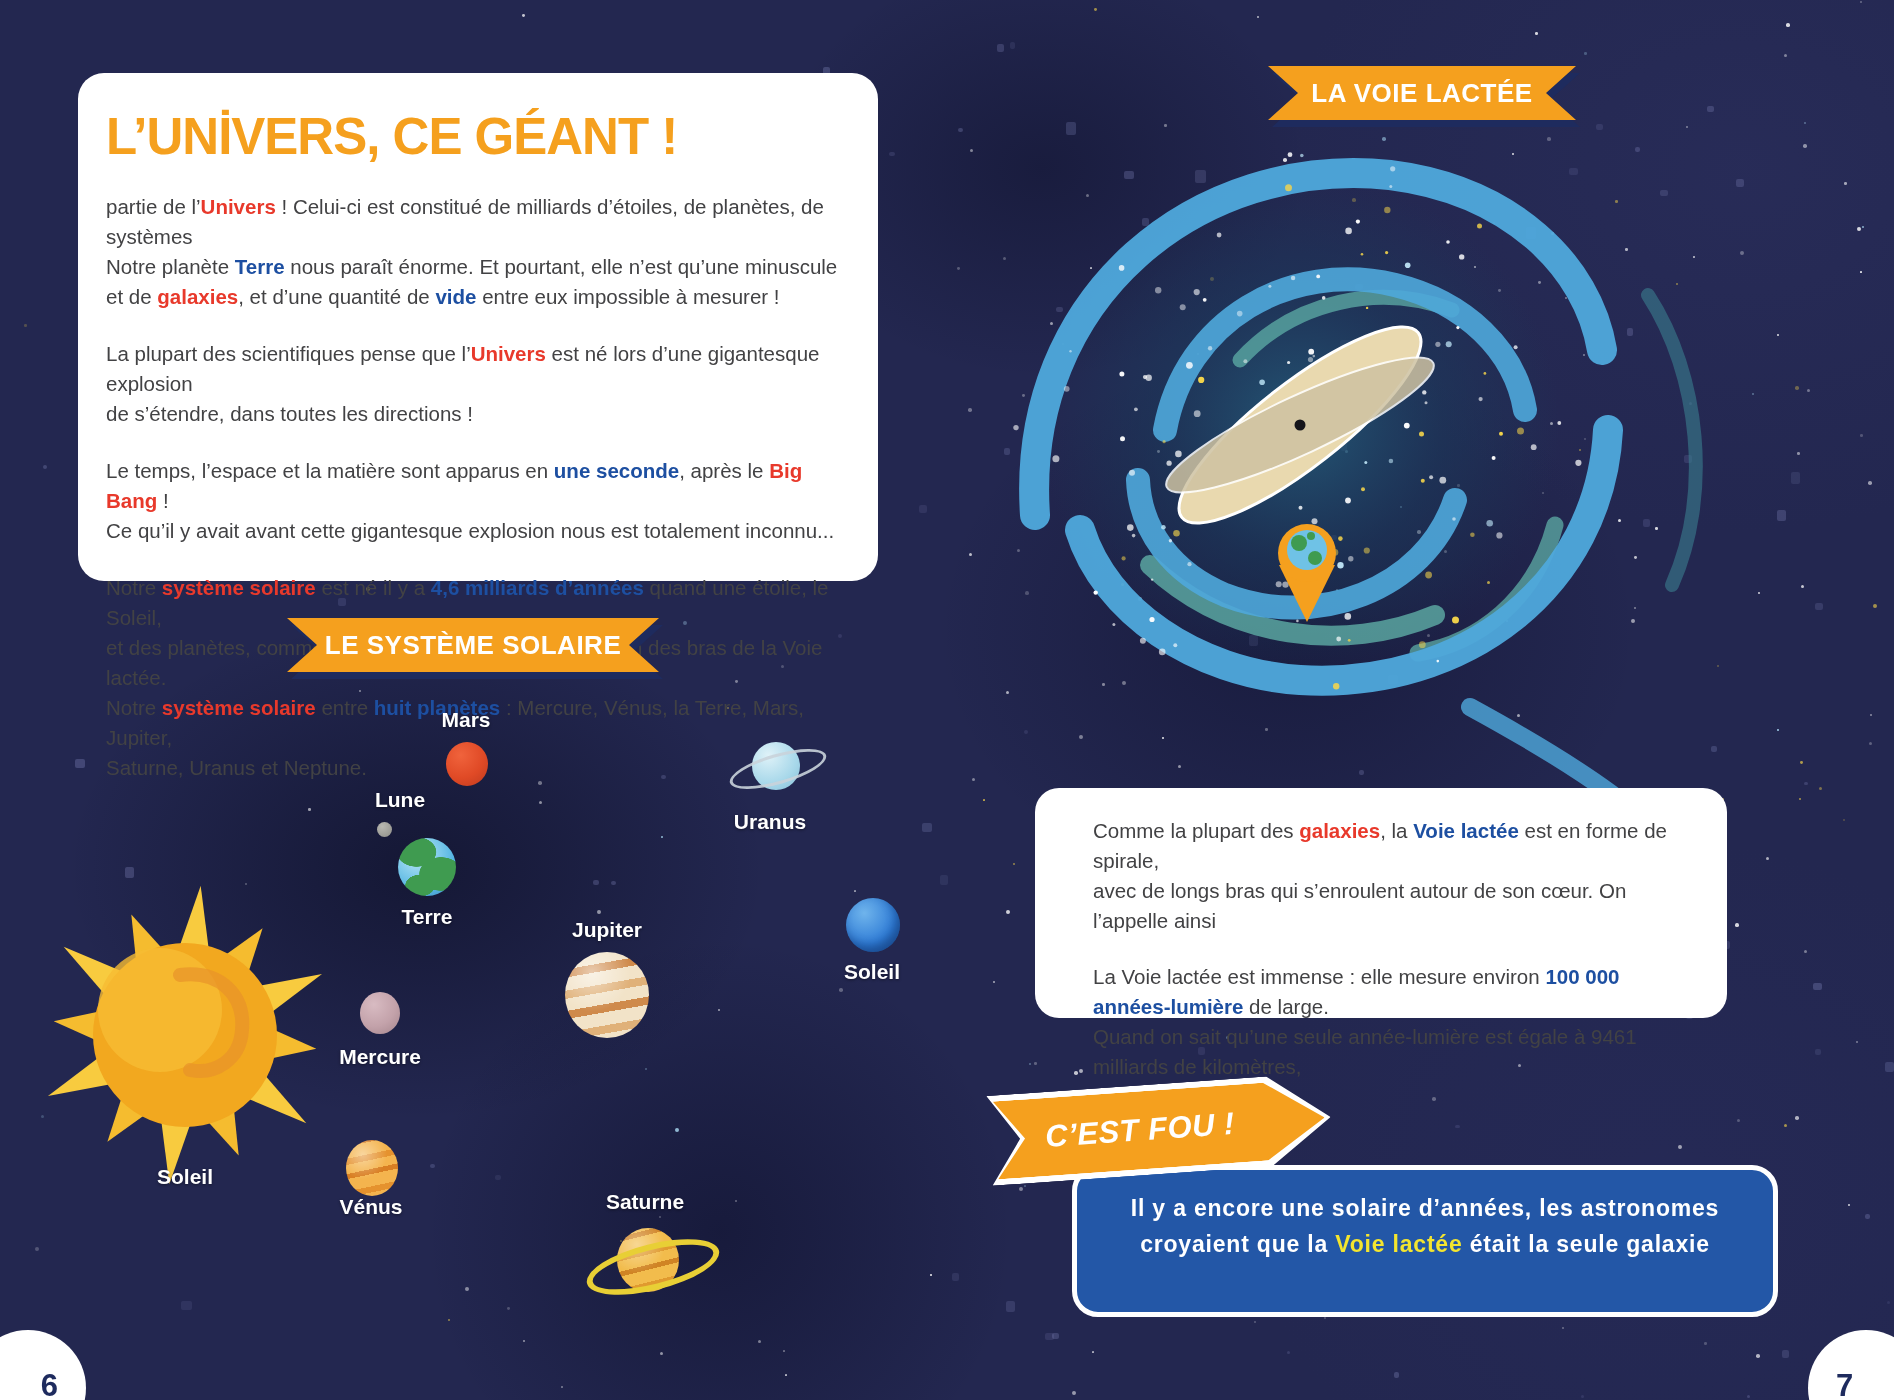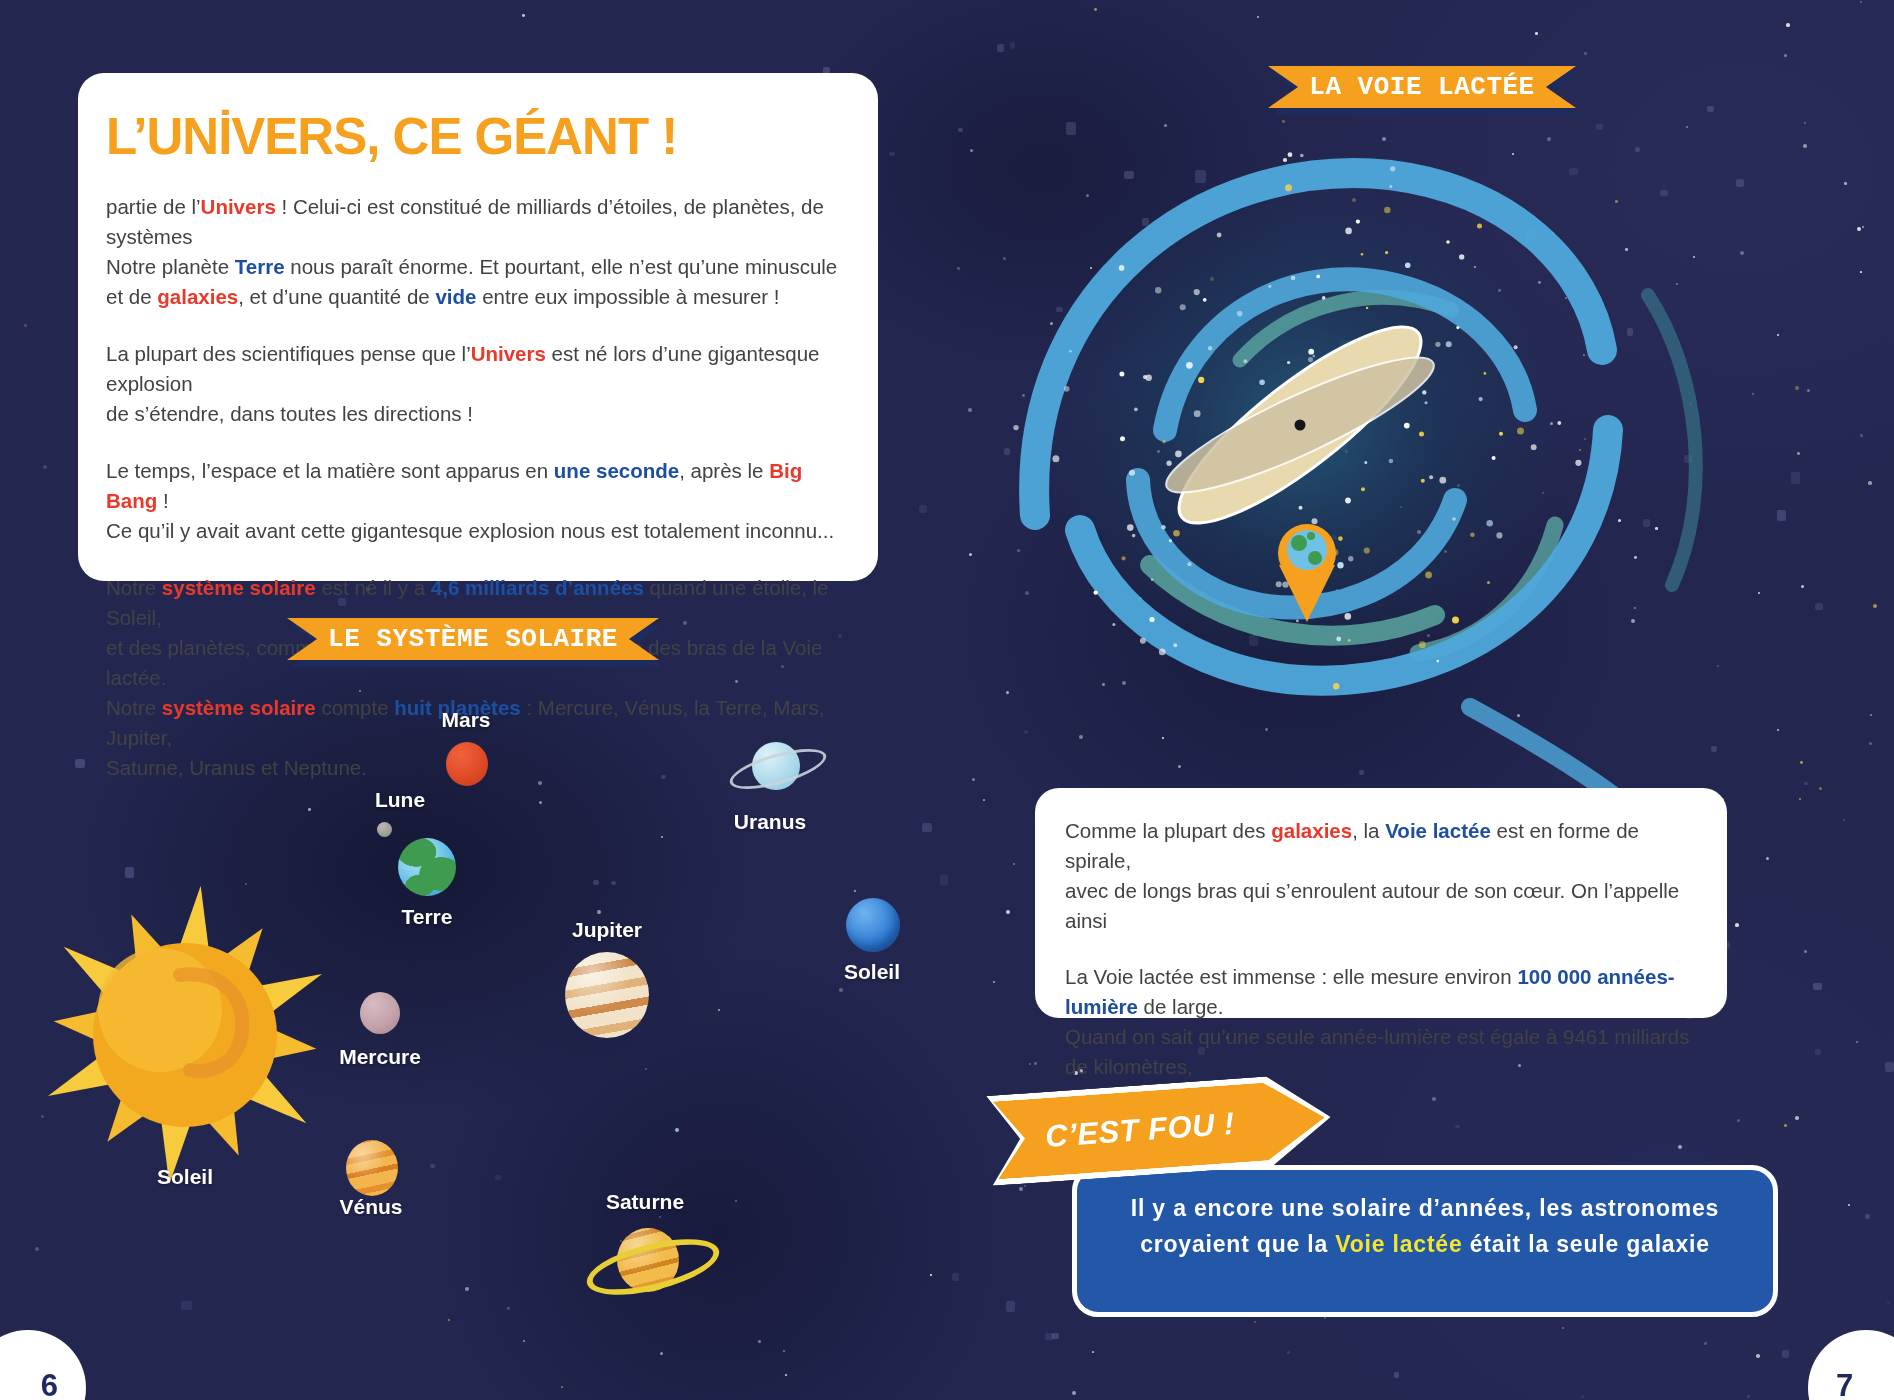"LA VOIE LACTÉE" .ribbon,.ribbon-shadow { font-family: Liberation Mono, monospace -> none; height: 42px -> 54px }
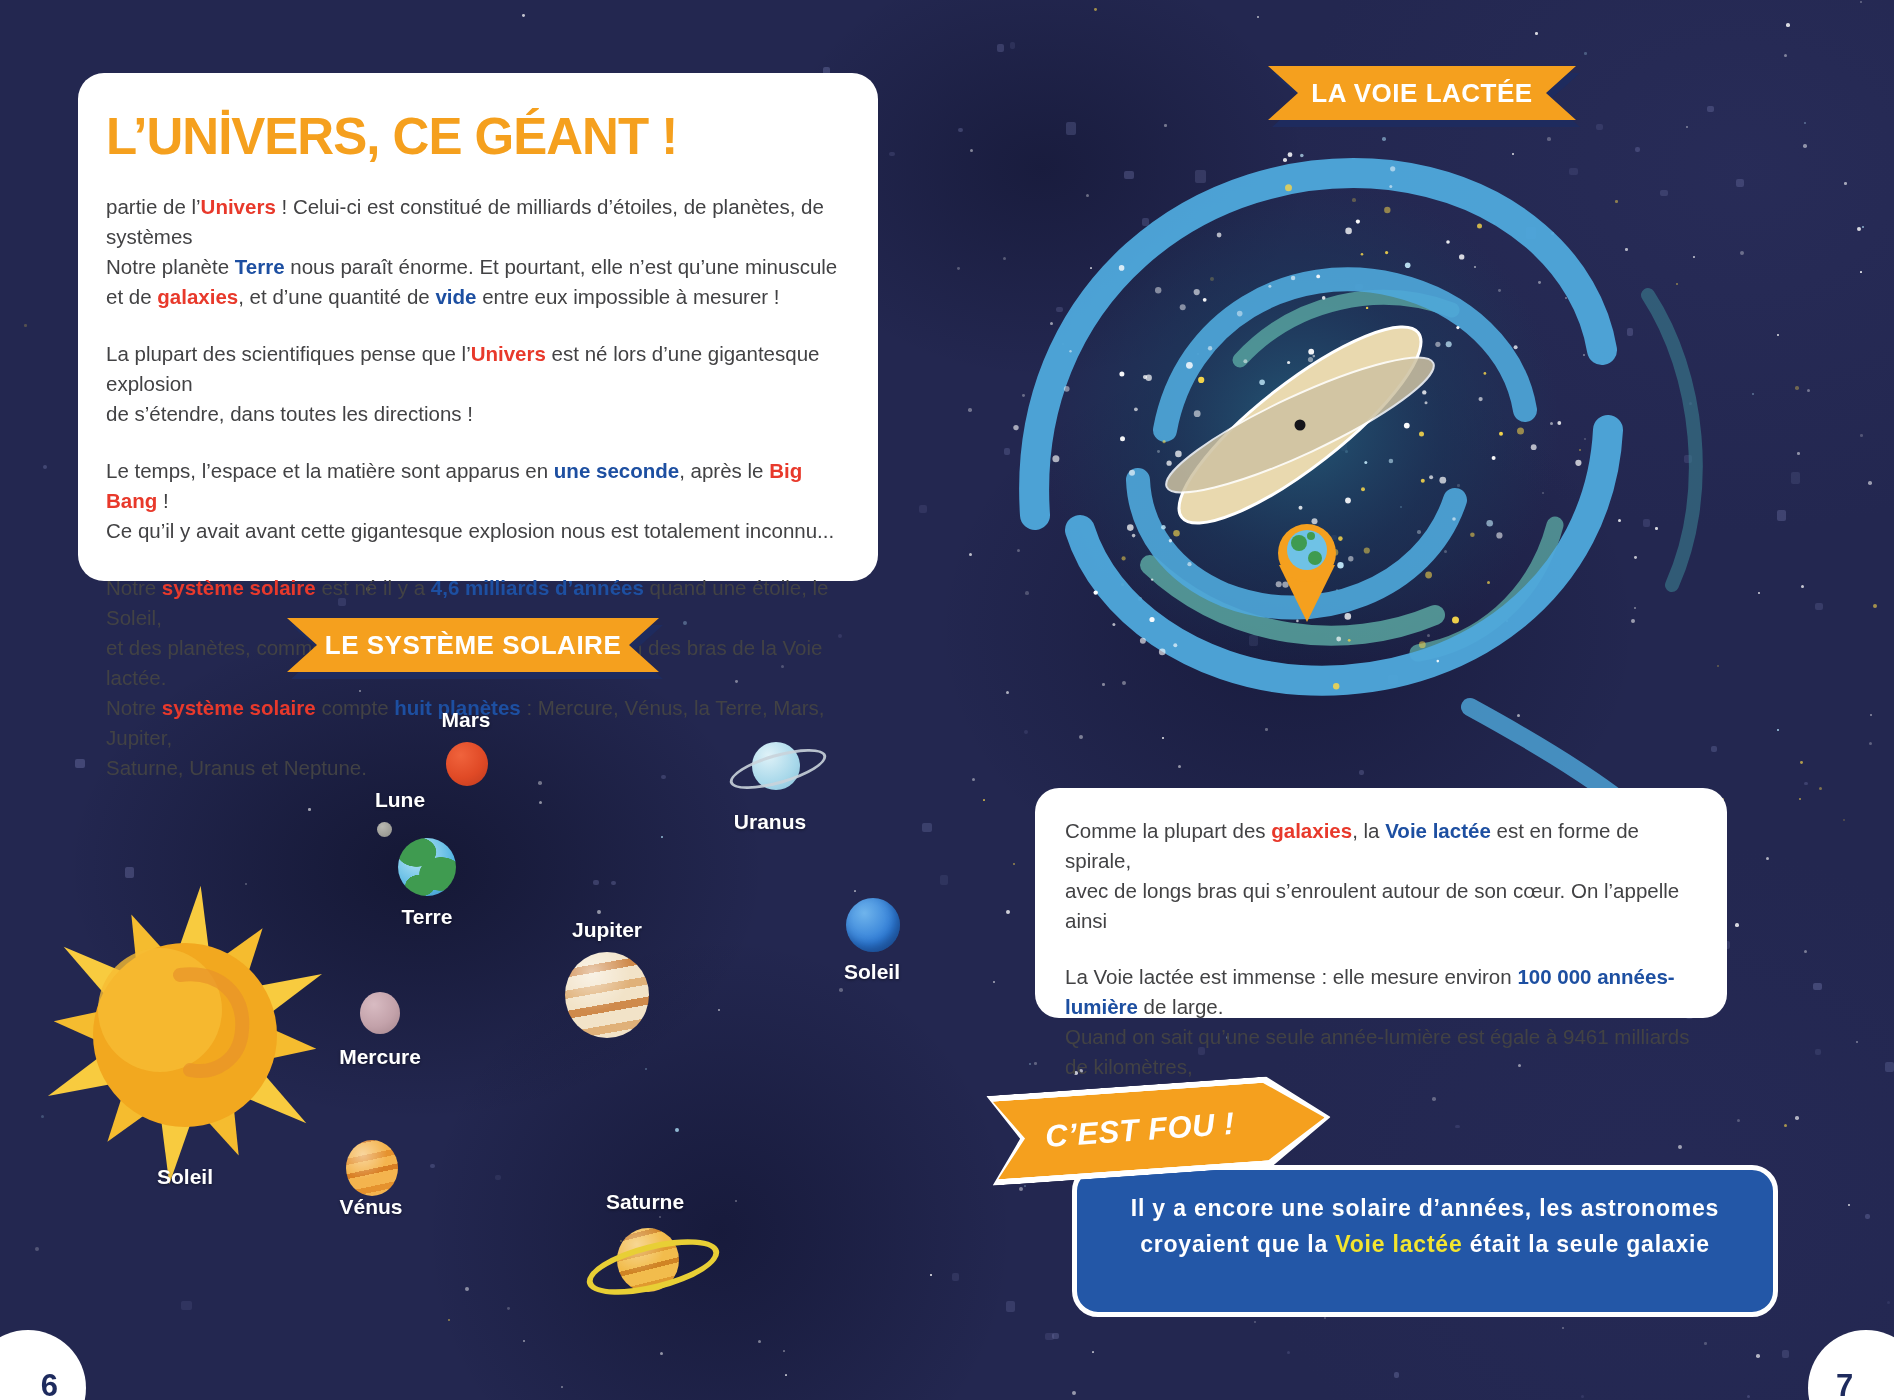"compte" span { text: compte -> entre }
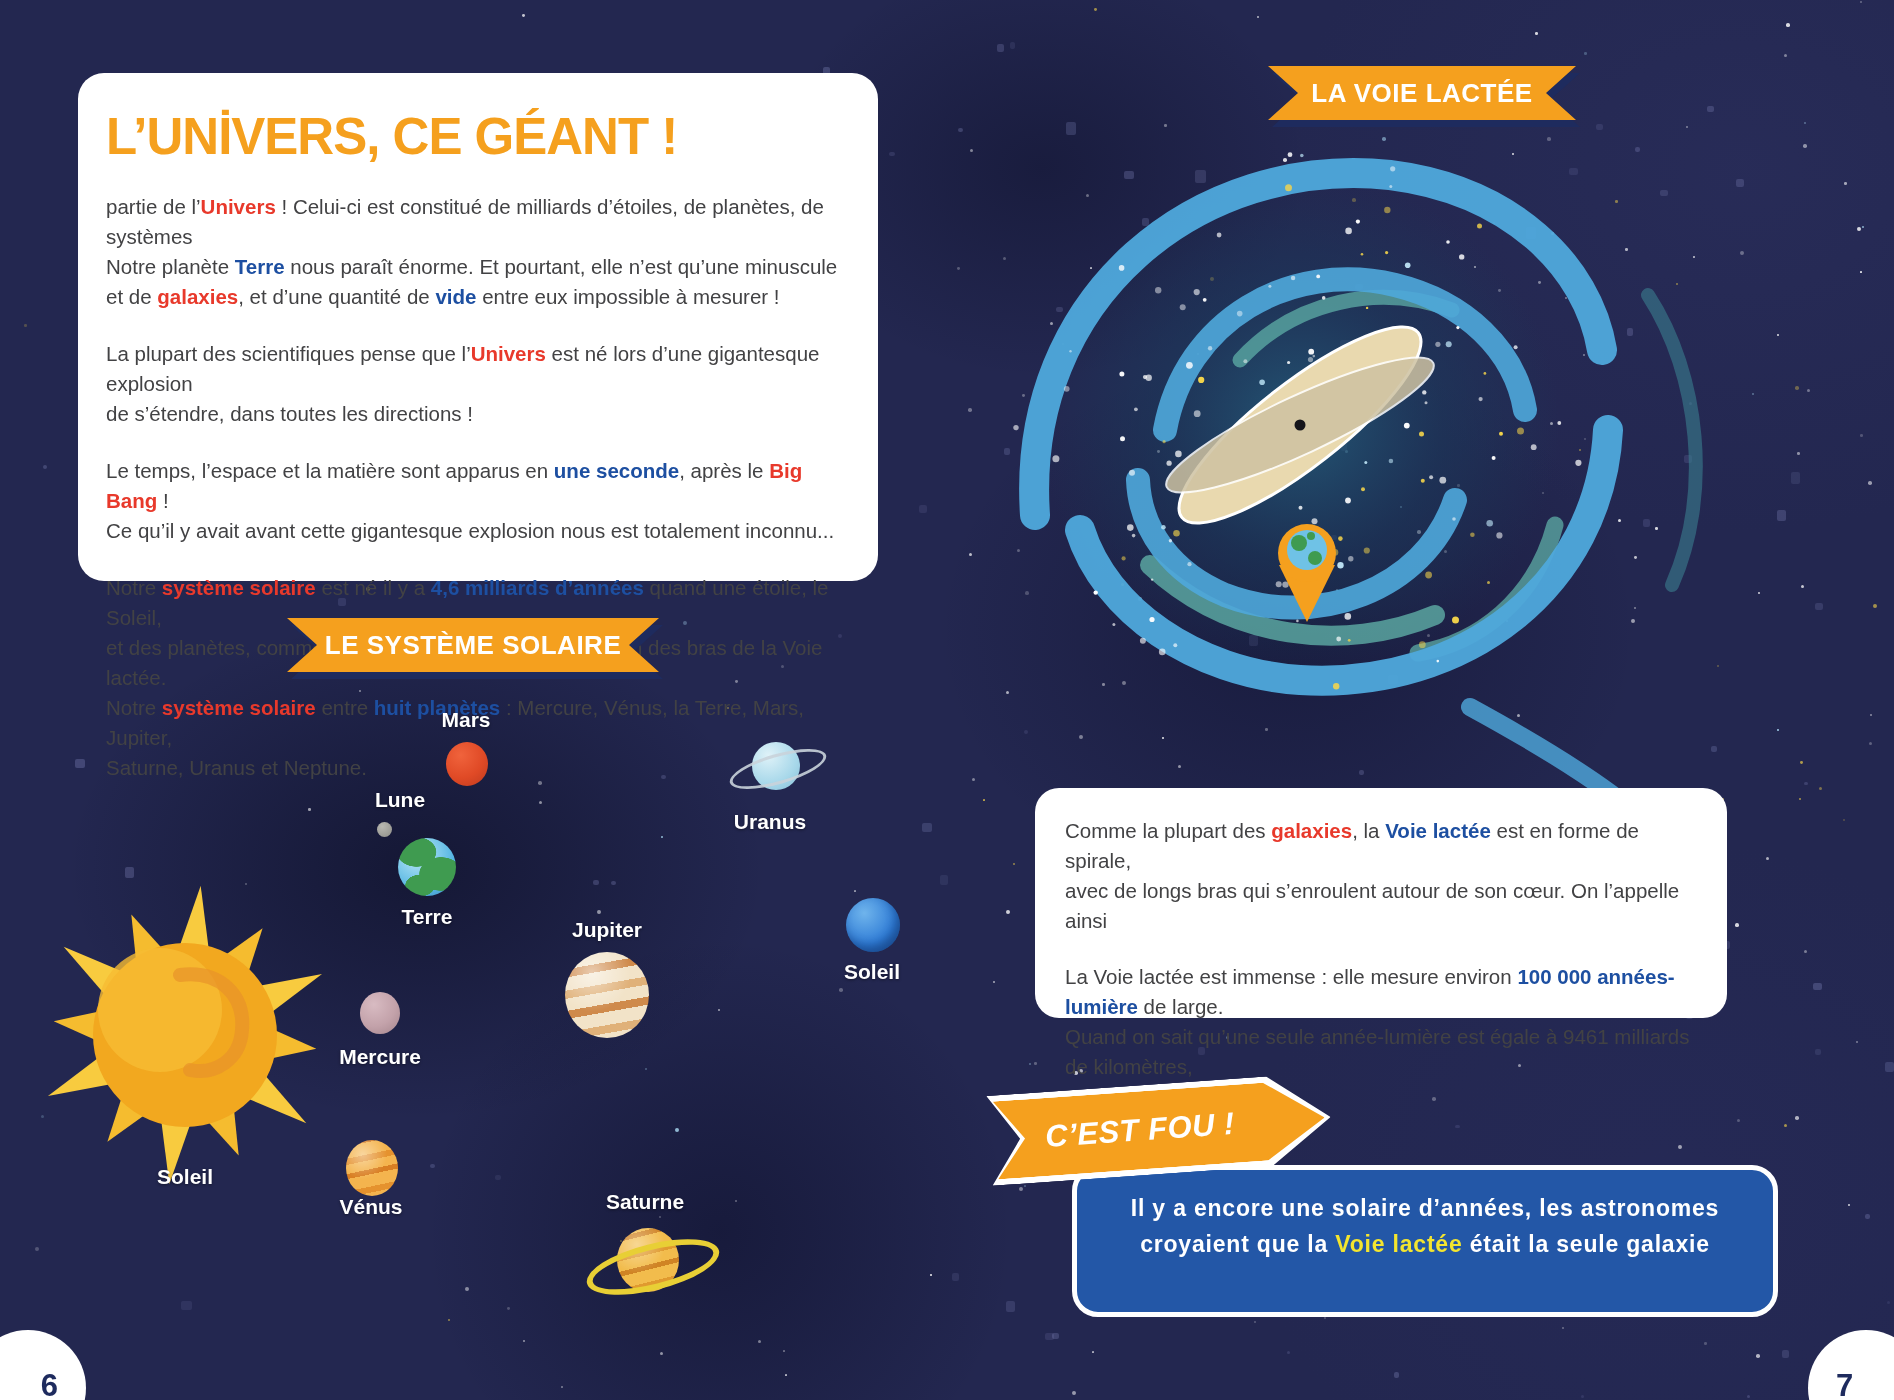"Comme la plupart des galaxies," .info-box .para { margin-left: none -> 28px }
